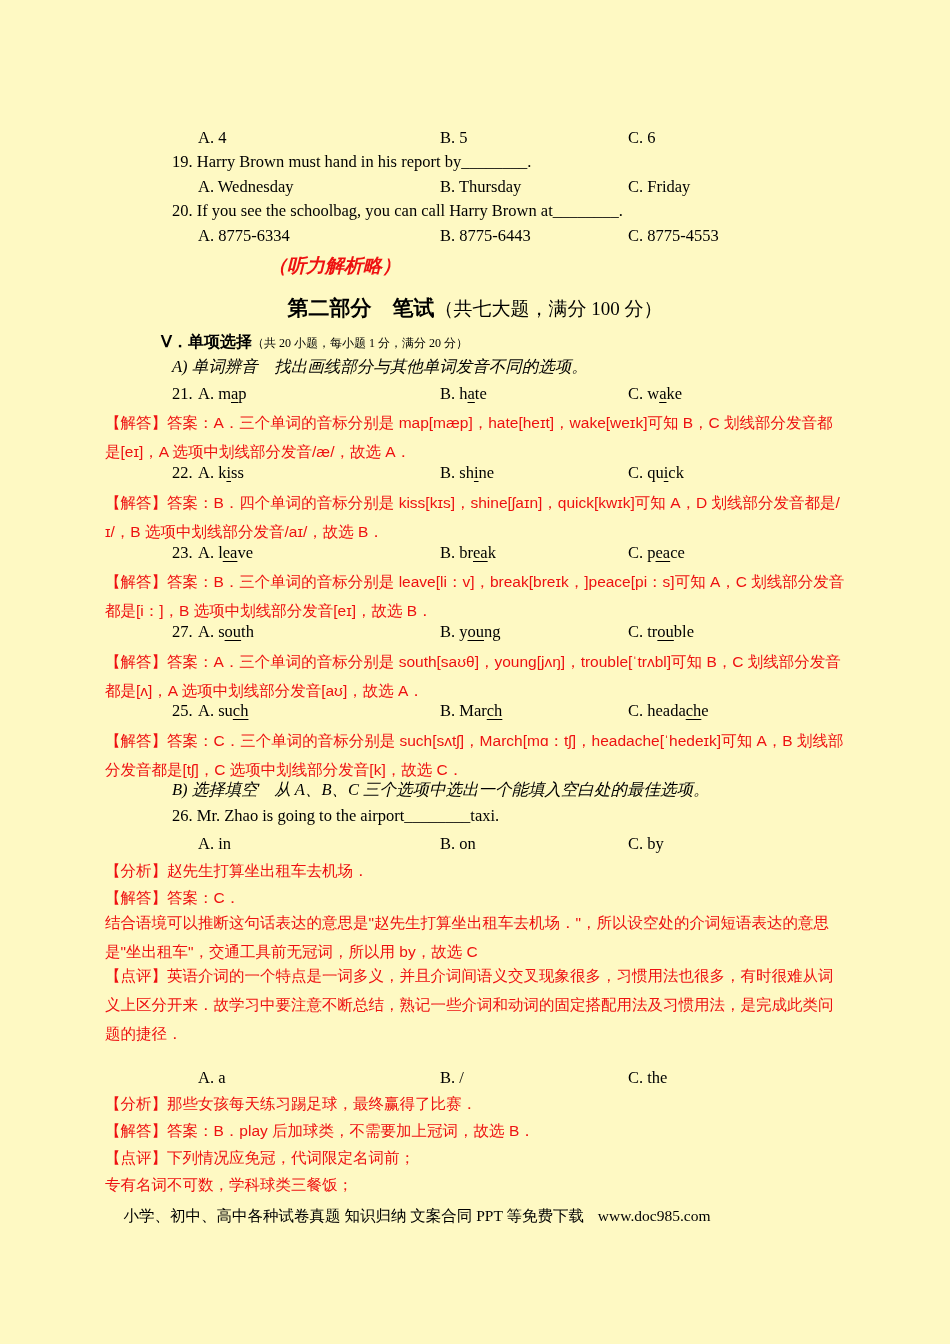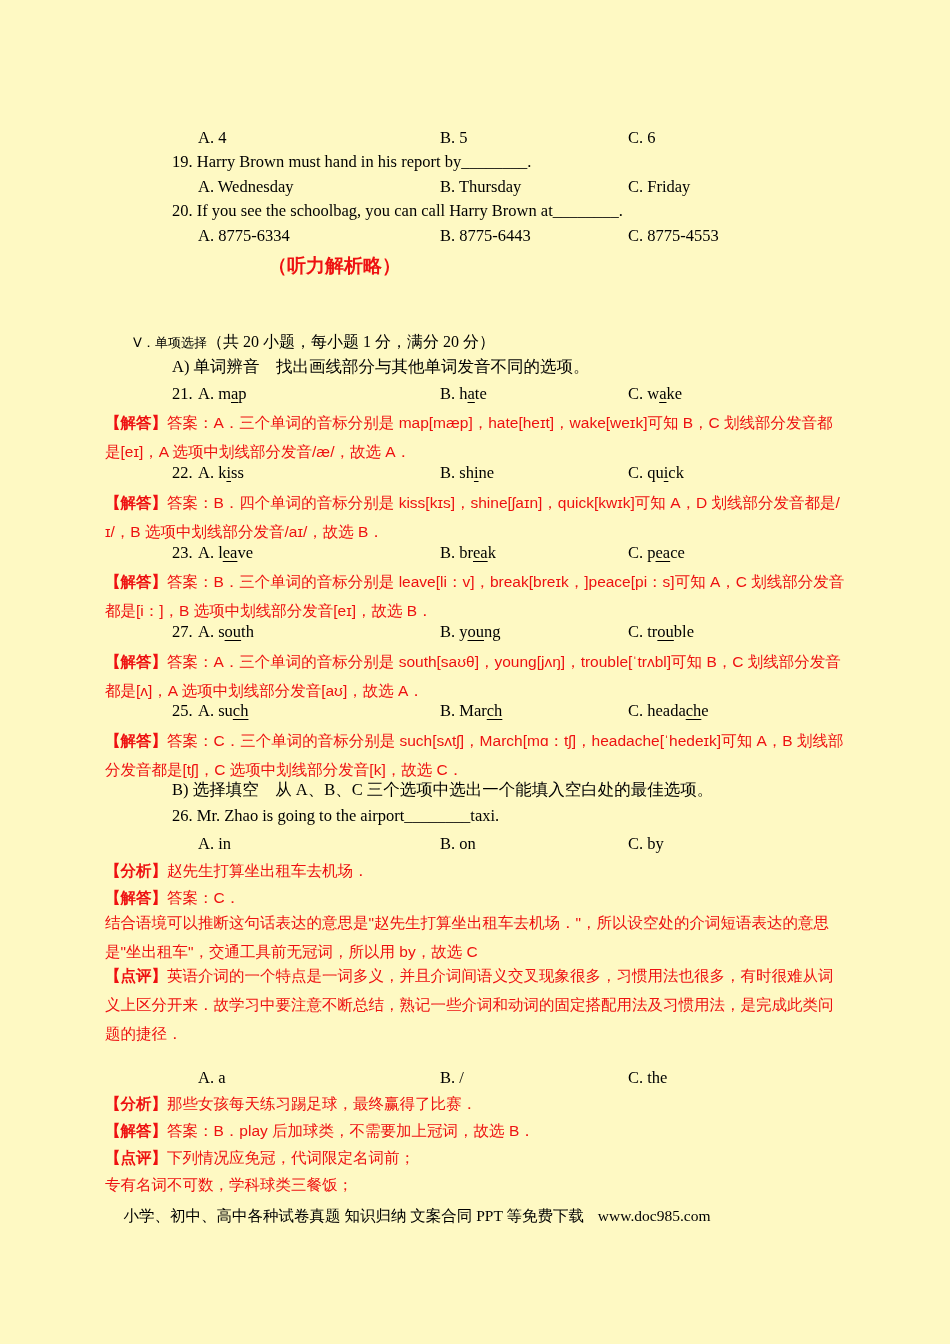"（听力解析略）" .abs { font-style: none -> italic }
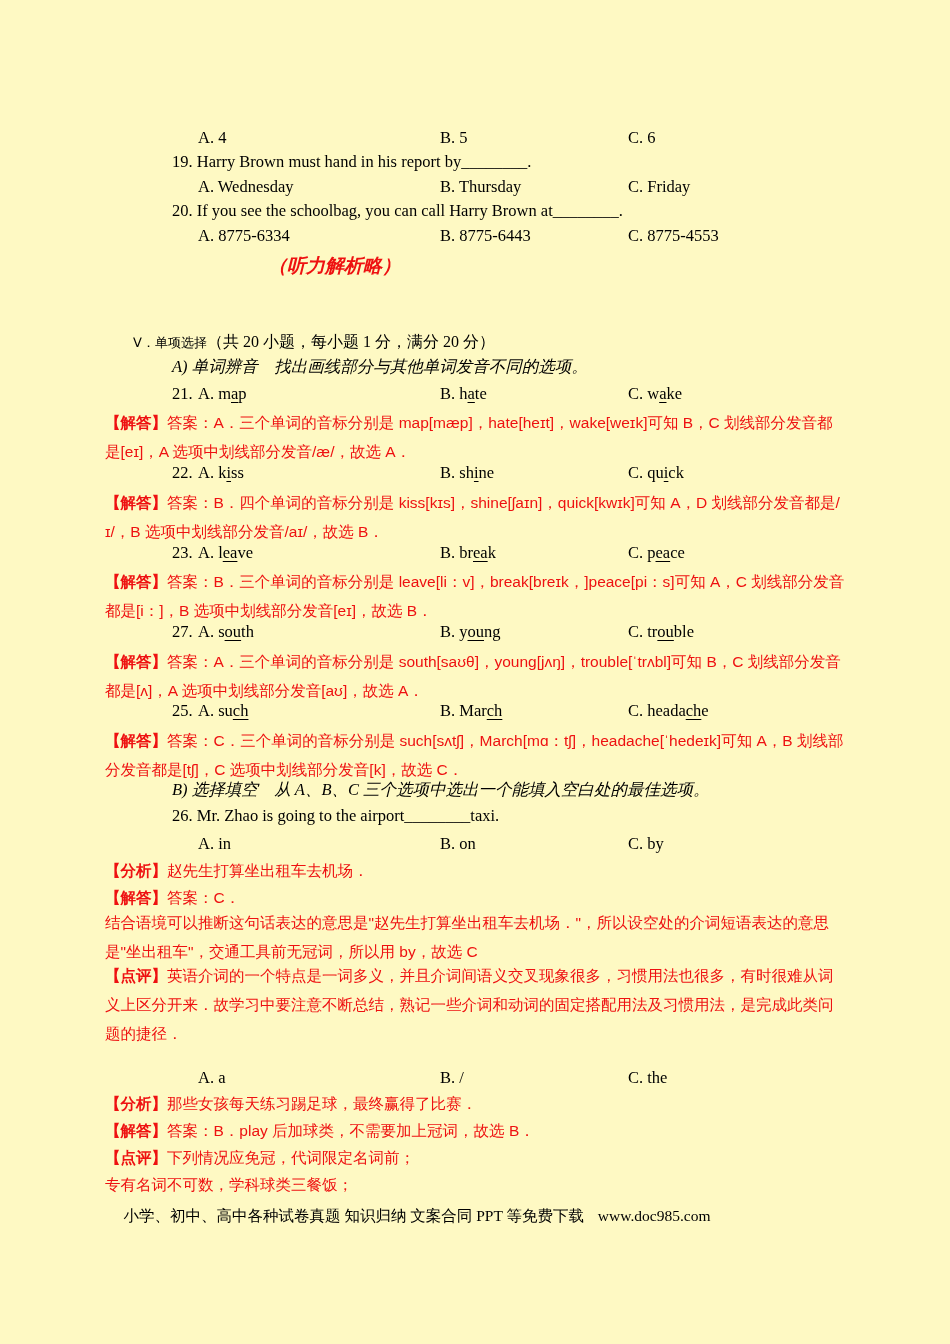"第二部分 笔试（共七大题，满分 100 分）" div.heading { html: none -> <div> <span>第二部分 笔试</span><span>（共七大题，满分 100 分）</span> </div> }
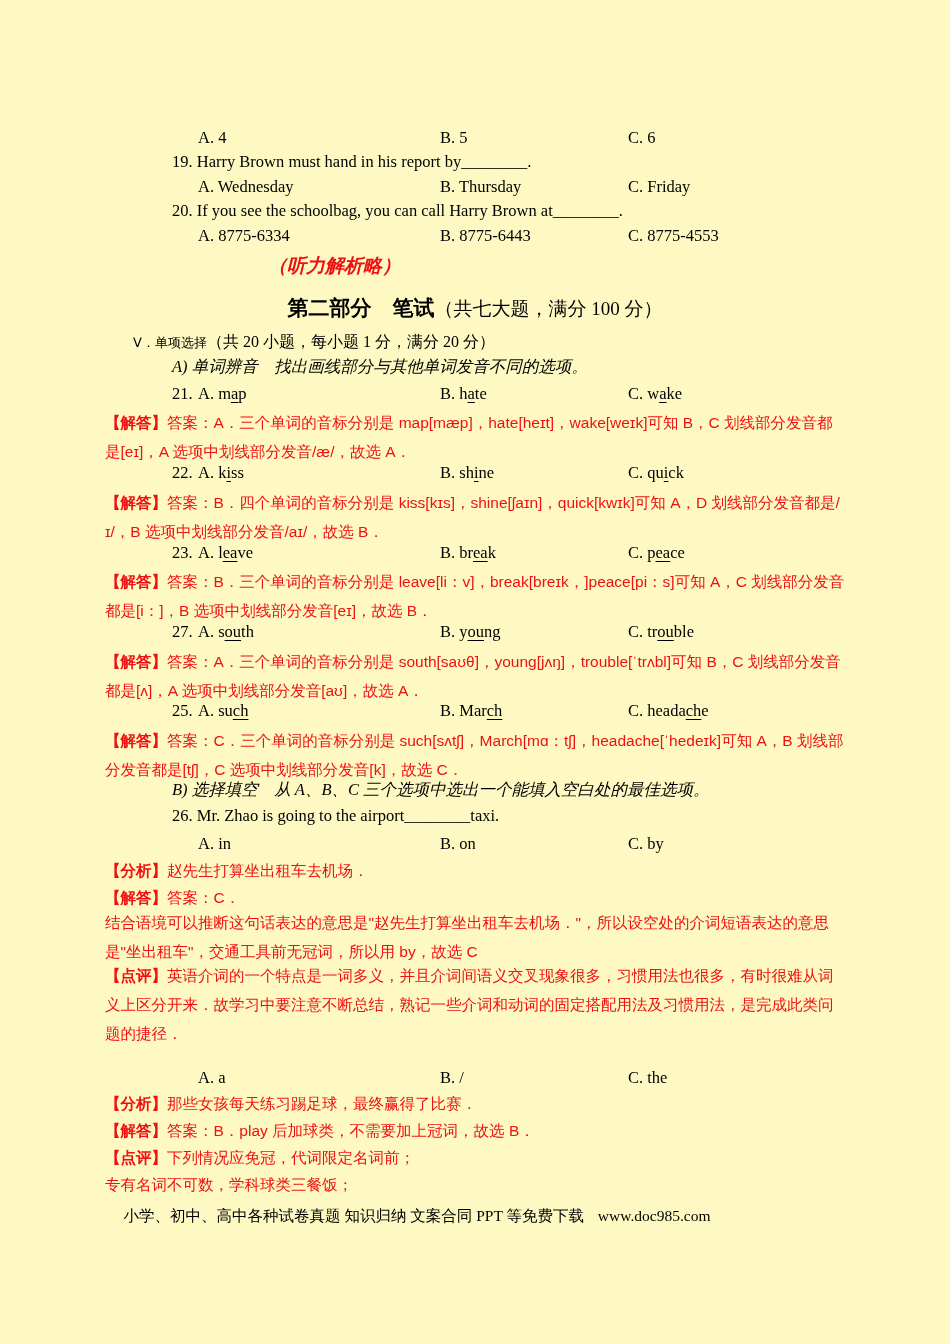"Ⅴ．单项选择" .sec-title .main { font-size: 13px -> 16px; font-weight: normal -> bold; margin-left: none -> 28px }
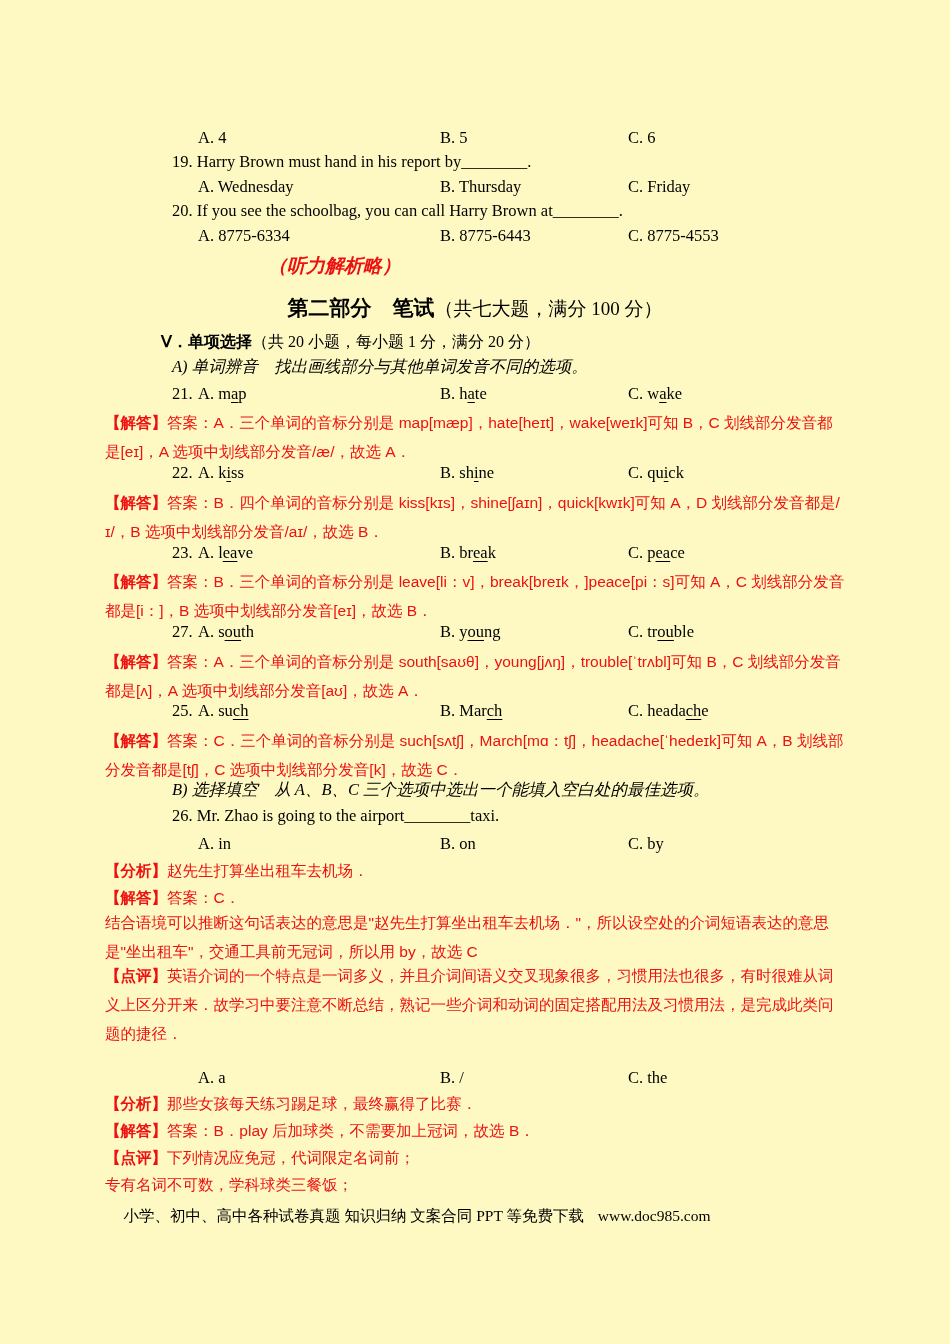"（共 20 小题，每小题 1 分，满分" .sec-title .sub { font-size: 16px -> 12px }
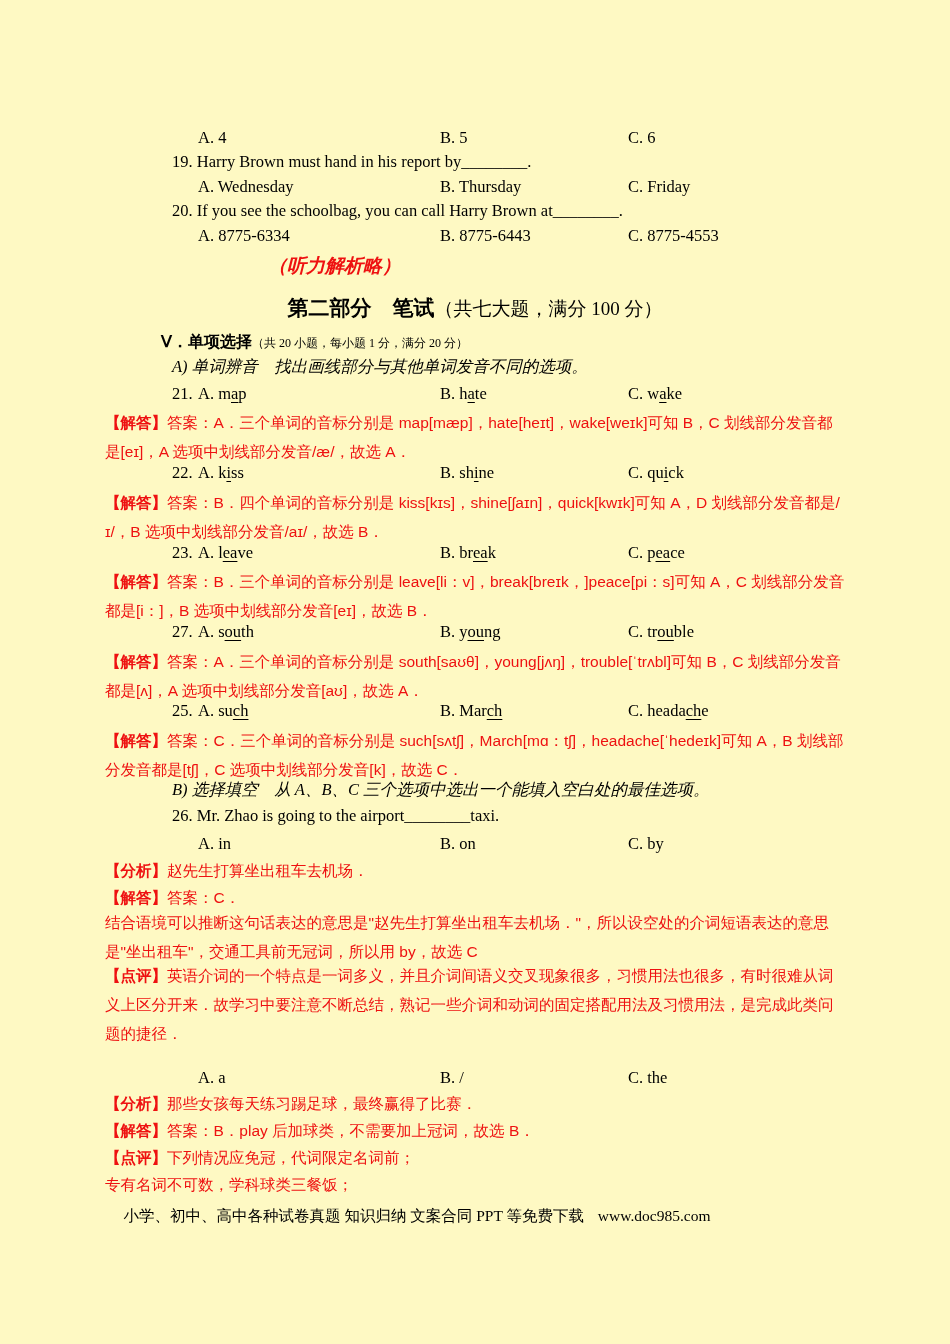"【解答】" .tag { font-weight: bold -> normal }
